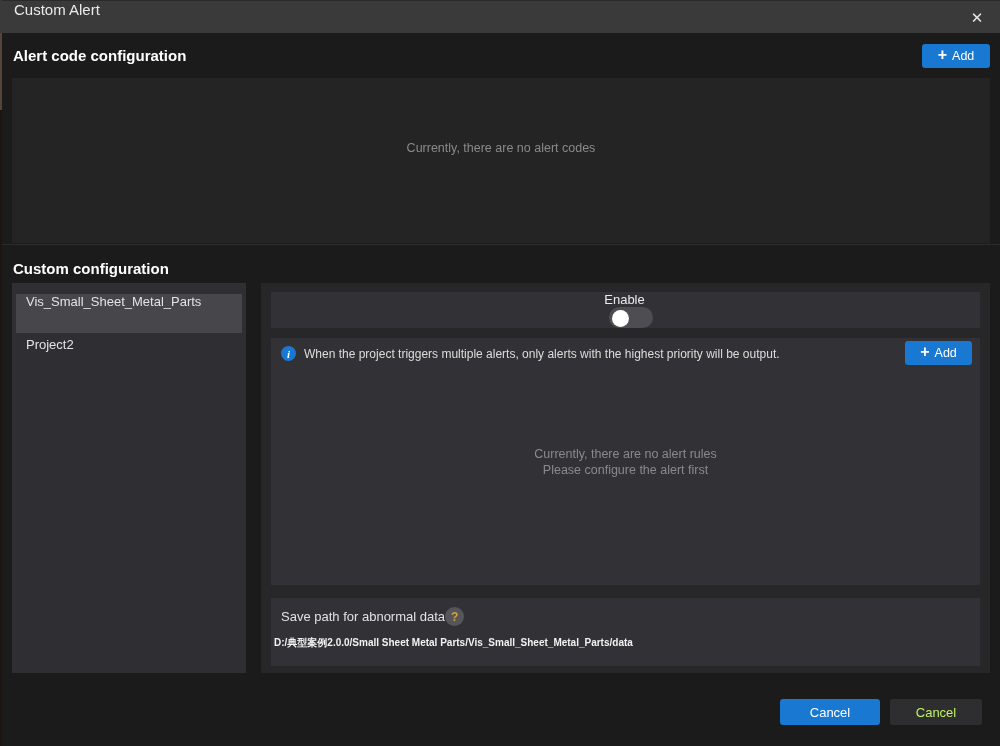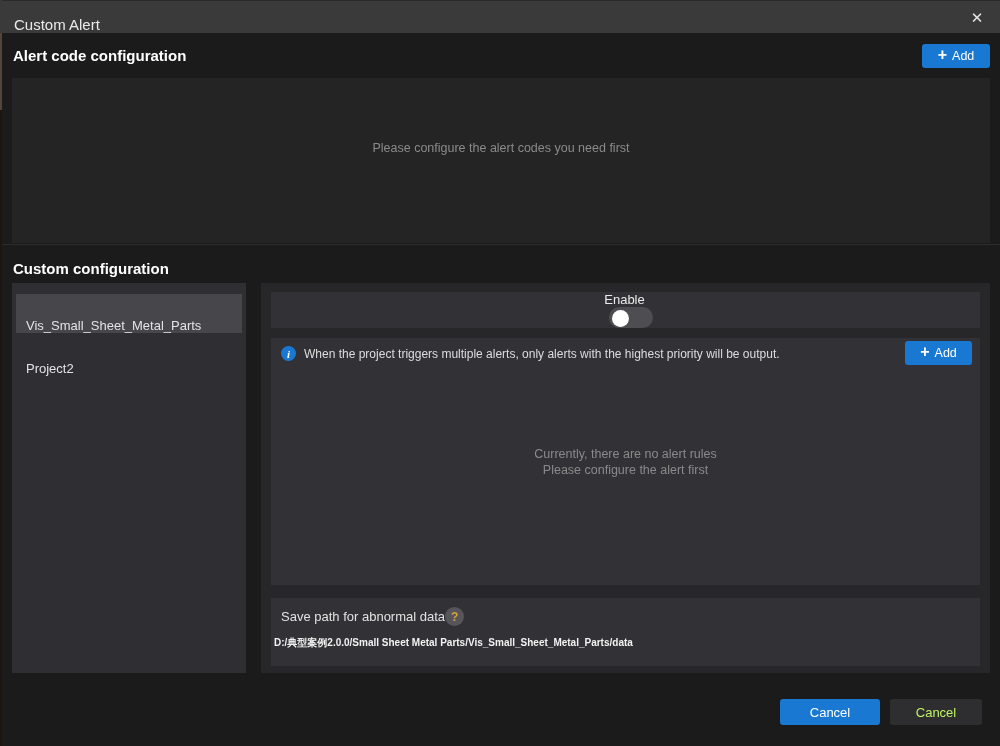"Custom Alert" #titlebar { align-items: flex-end -> flex-start }
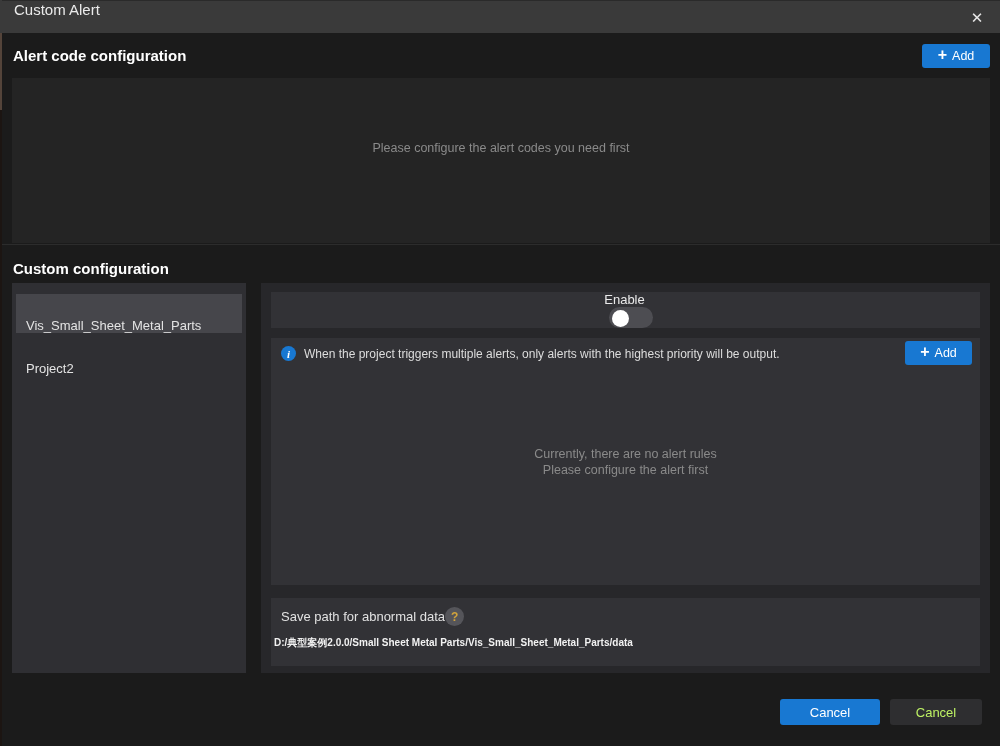"Currently, there are no alert codes" div { html: none -> <div>Currently, there are no alert codes</div> }
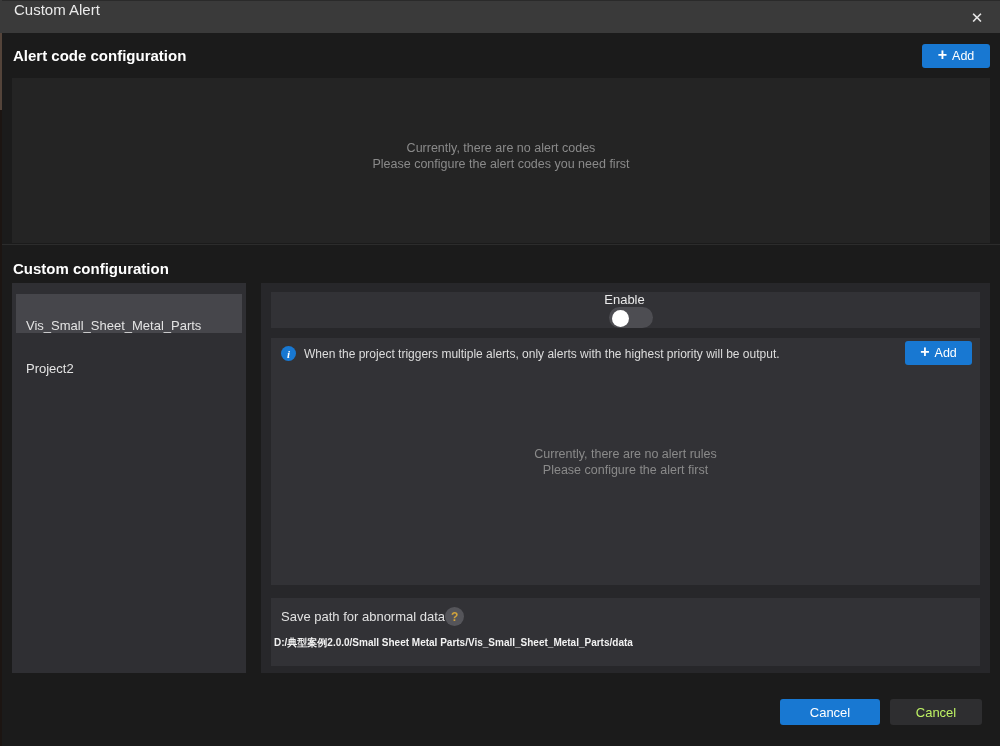"Please configure the alert codes" div { html: <div>Please configure the alert codes you need first</div> -> none }
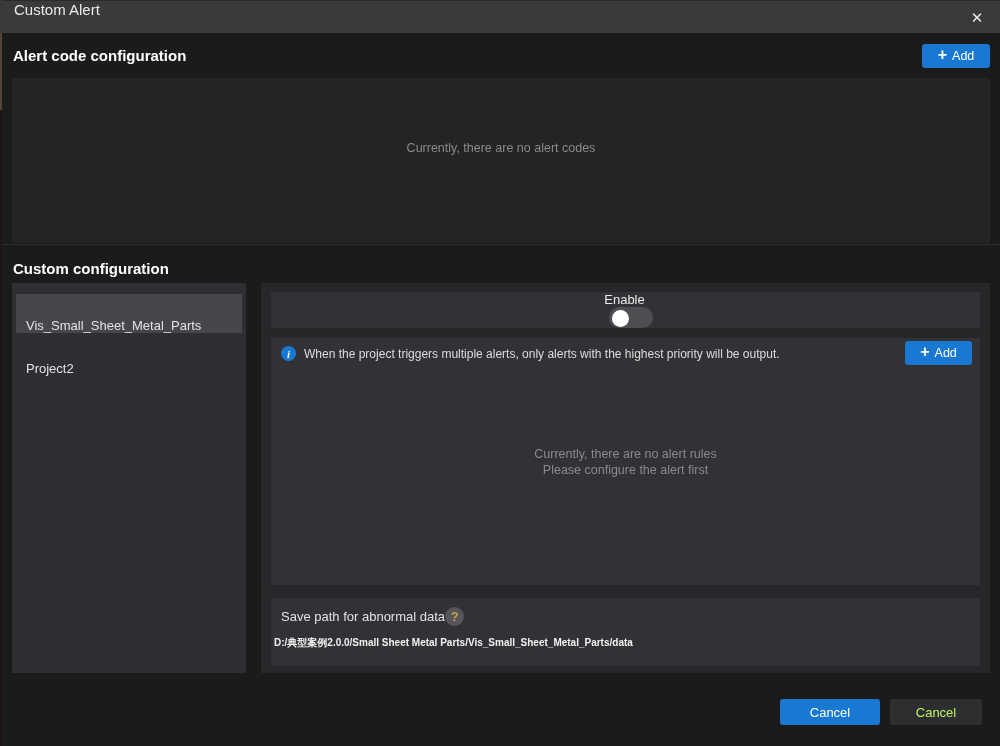"Vis_Small_Sheet_Metal_Parts" .project-item { align-items: flex-end -> flex-start }
